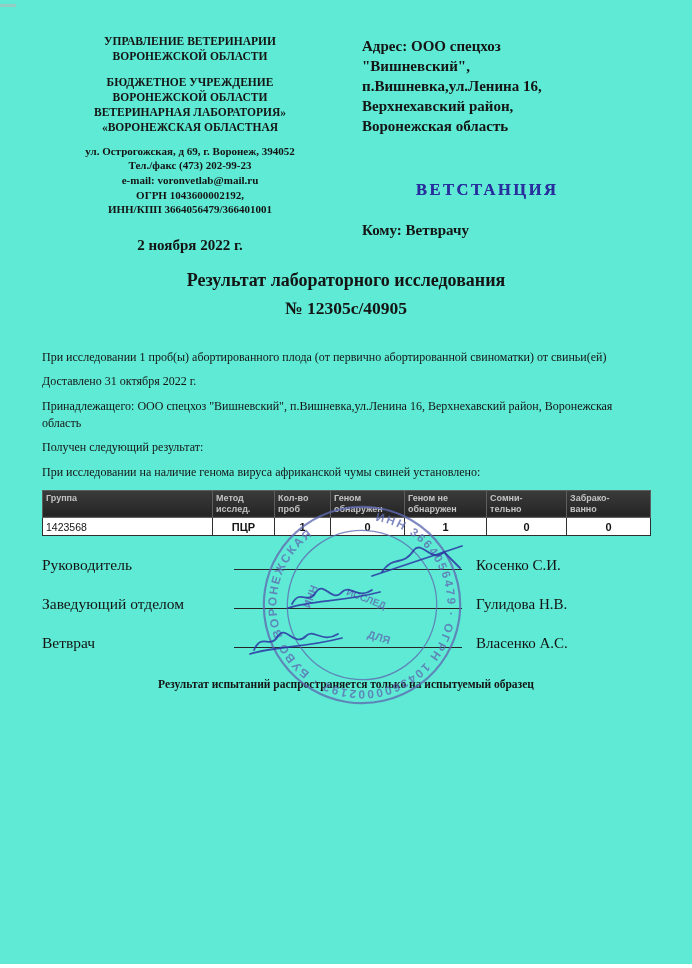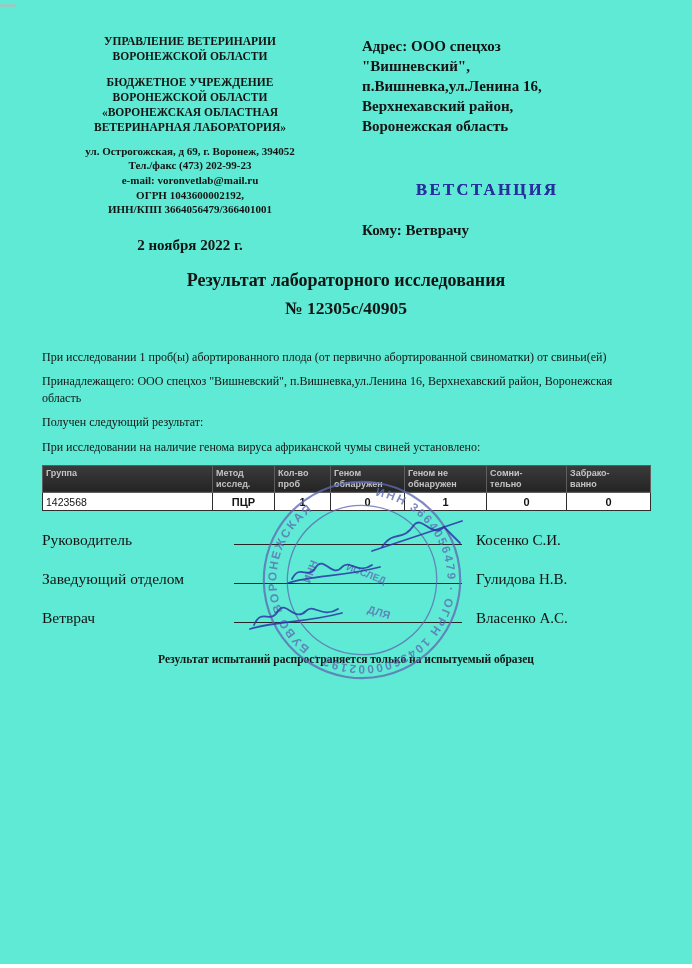"«ВОРОНЕЖСКАЯ ОБЛАСТНАЯ" div { order: before "ВЕТЕРИНАРНАЯ ЛАБОРАТОРИЯ»" -> after "ВЕТЕРИНАРНАЯ ЛАБОРАТОРИЯ»" }
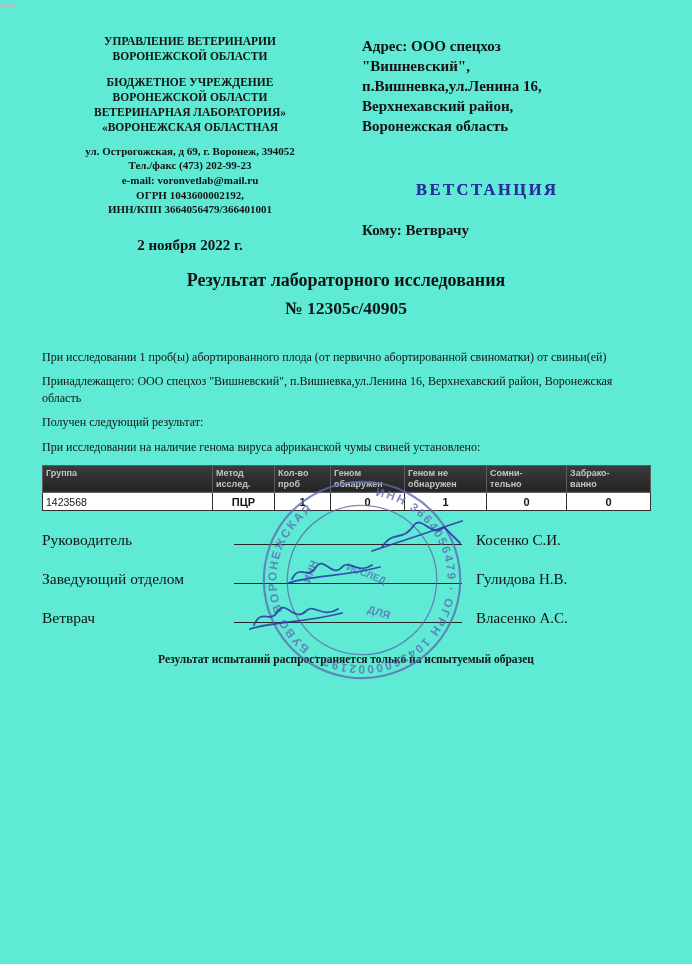"Доставлено 31 октября 2022 г." p.gap { html: none -> <p>Доставлено 31 октября 2022 г.</p> }
